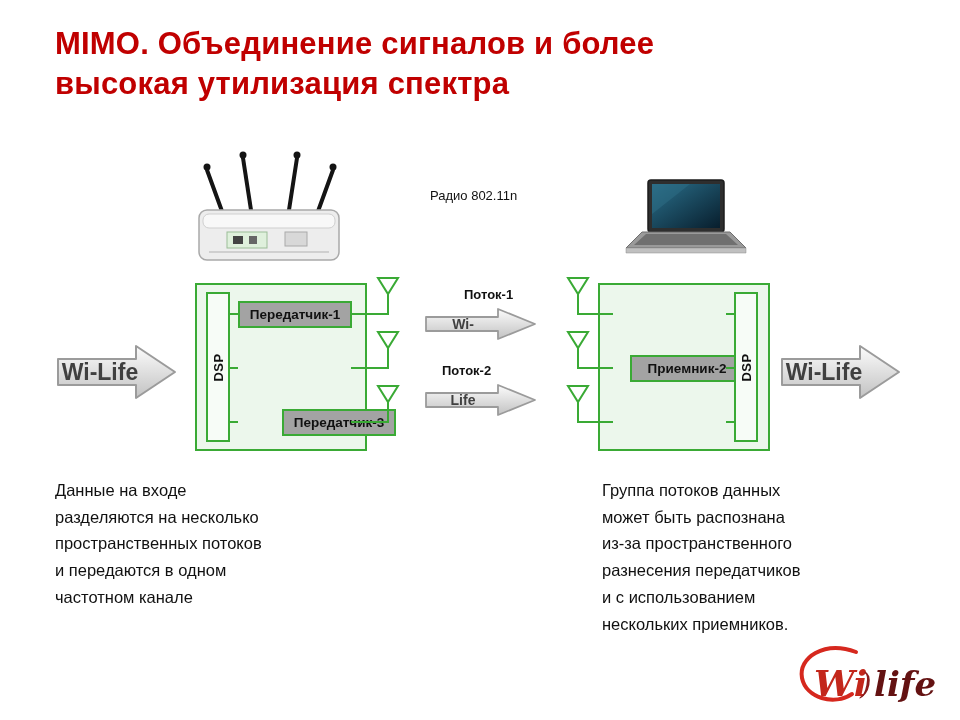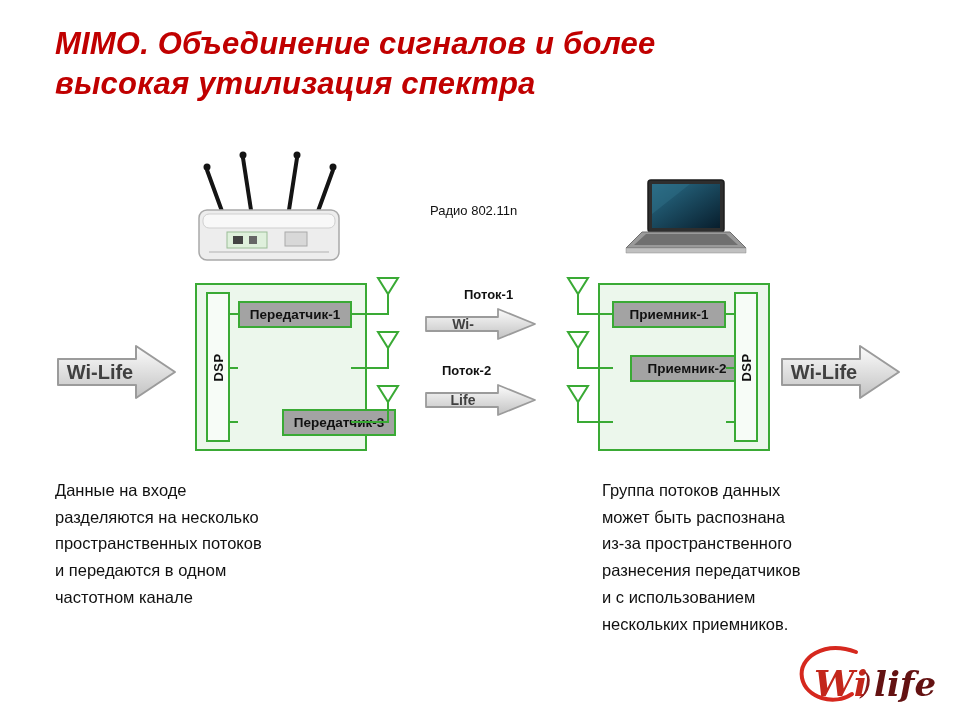"MIMO. Объединение сигналов и более" .title { font-style: italic -> none }
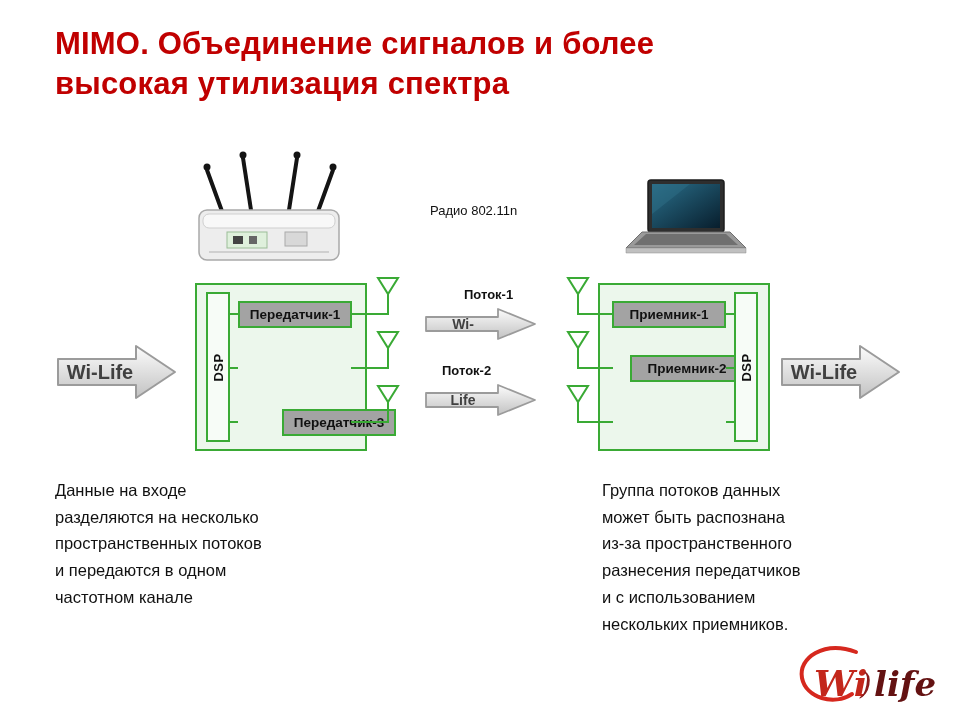"Радио 802.11n" .radio-label { top: 203px -> 188px }
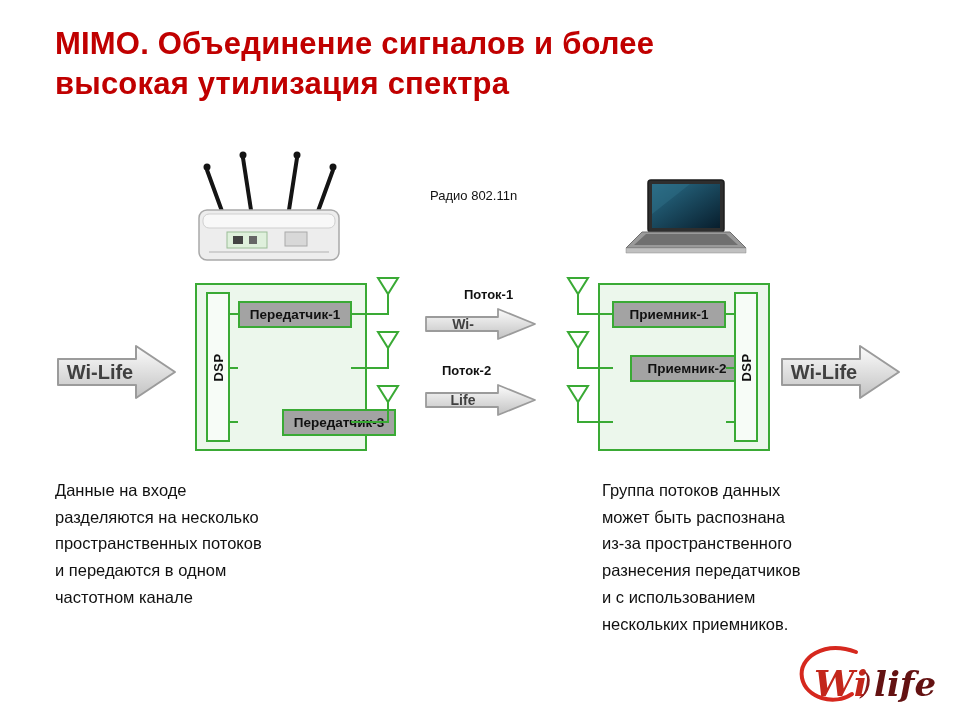"Приемник-1" div.abs { html: <div>Приемник-1</div> -> none }
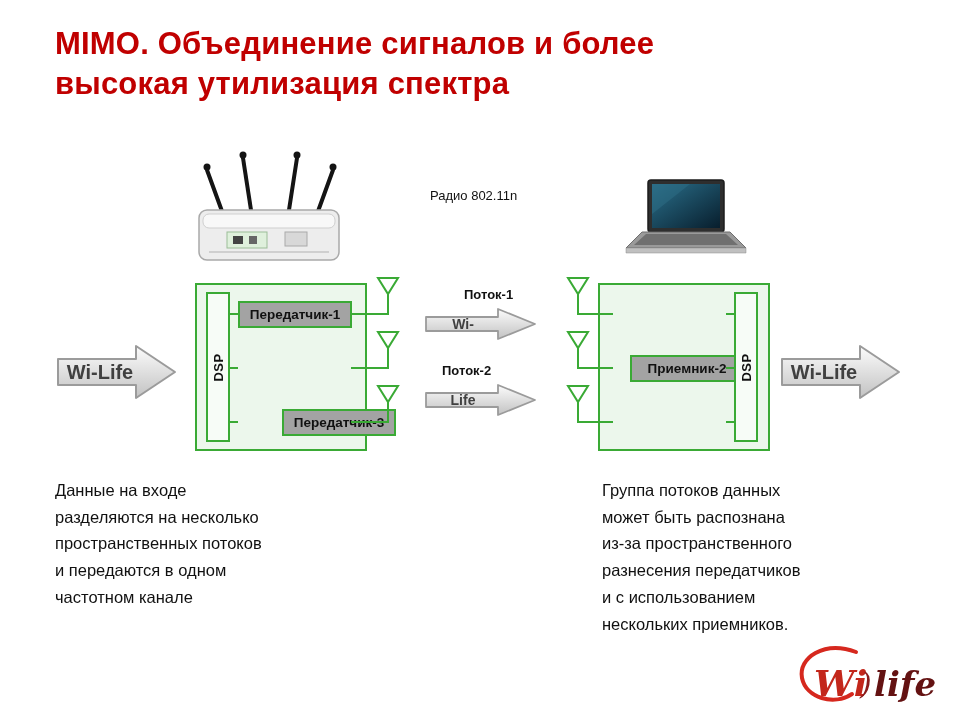"Wi-Life" .big-arrow-label { font-size: 20px -> 23px }
